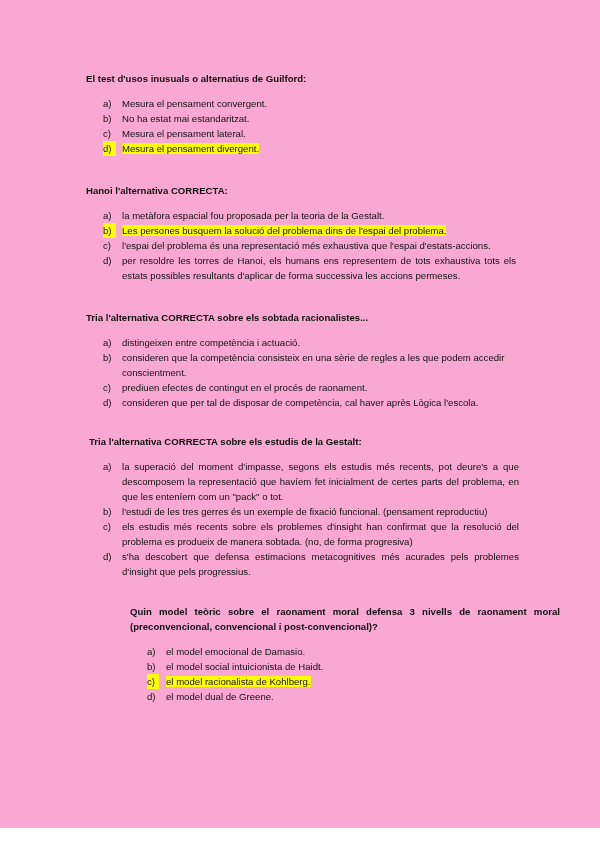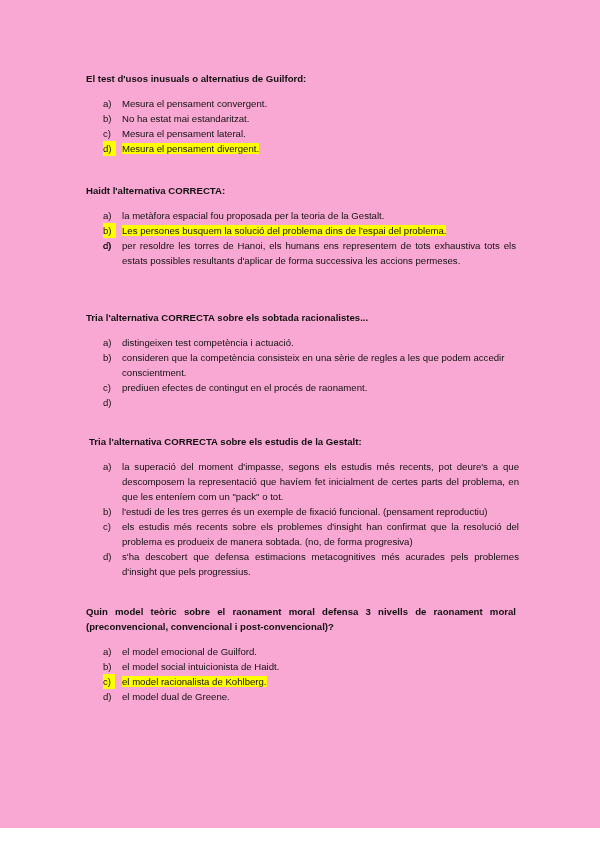"Haidt l'alternativa CORRECTA:" p.q-title { text: Haidt -> Hanoi }
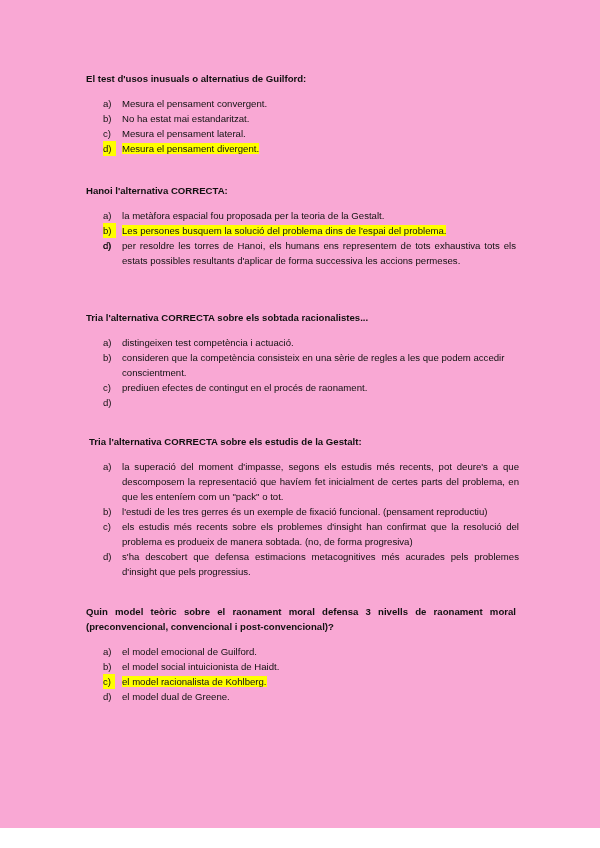"l'espai del problema és una" span.txt { html: none -> <span>l'espai del problema és una representació més exhaustiva que l'espai d'estats-accions.</span> }
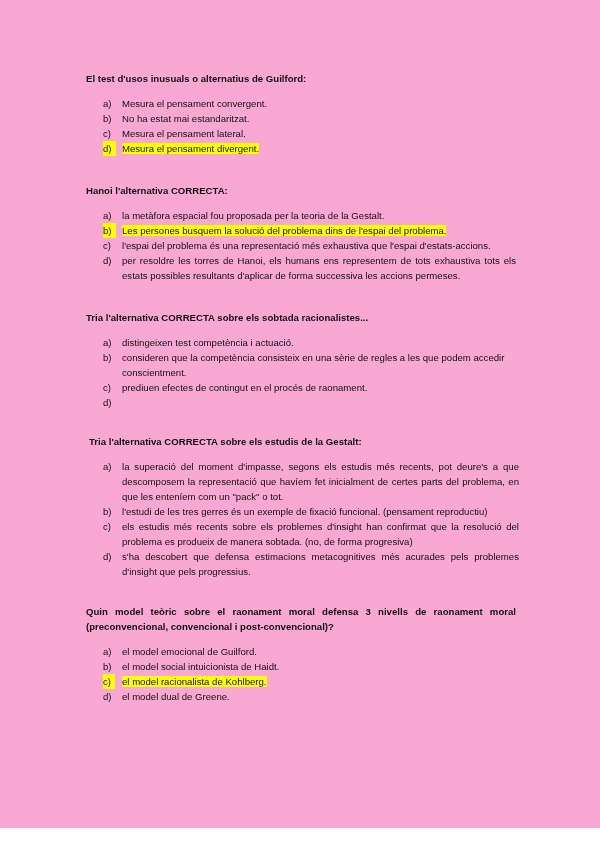"distingeixen test competència i" span.txt { text: test -> entre }
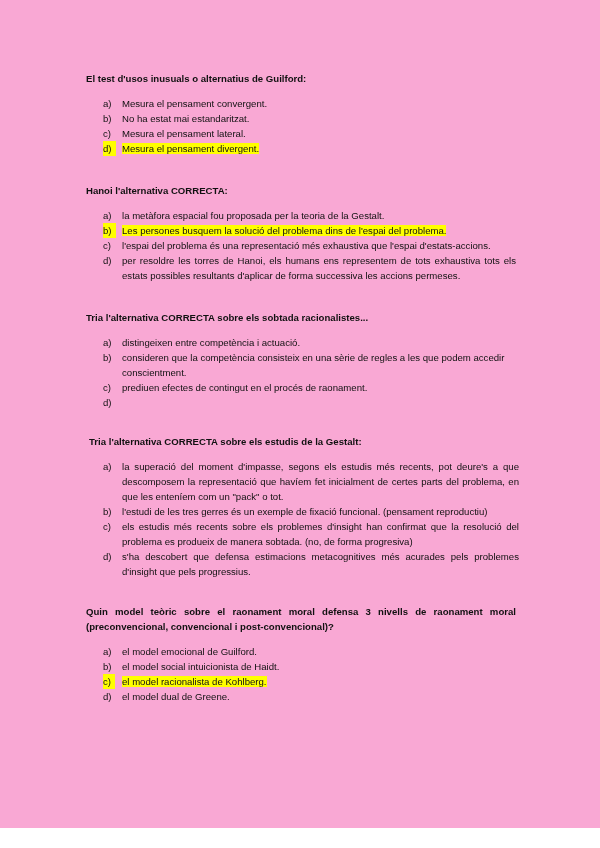"consideren que per tal de" span.txt { html: none -> <span>consideren que per tal de disposar de competència, cal haver après Lògica l'escola.</span> }
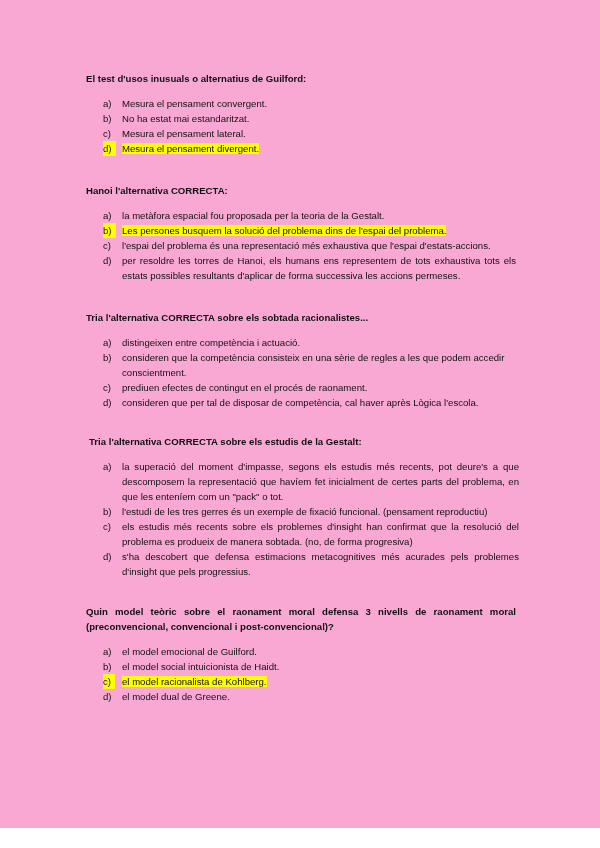"Quin model teòric sobre el" div.q { margin-left: none -> 44px }
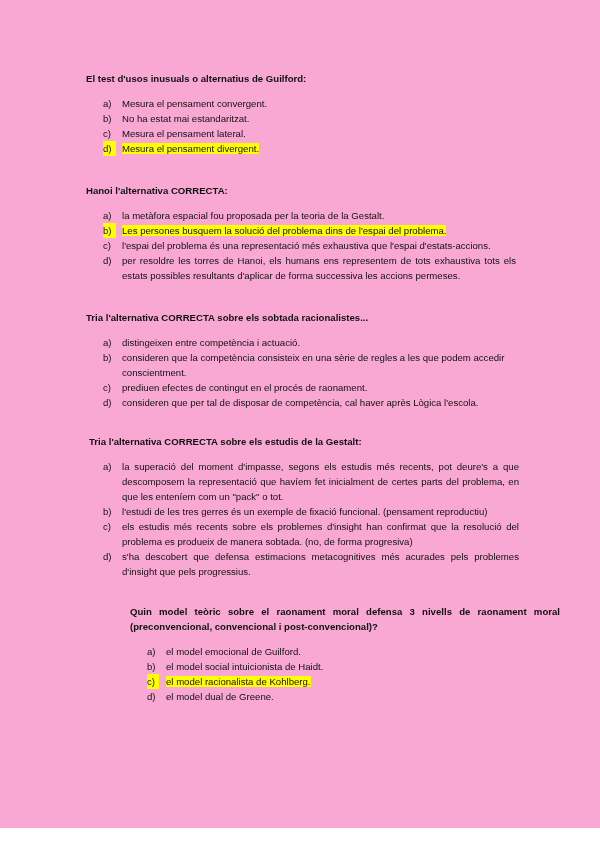"el model emocional de Guilford." span.txt { text: Guilford -> Damasio }
